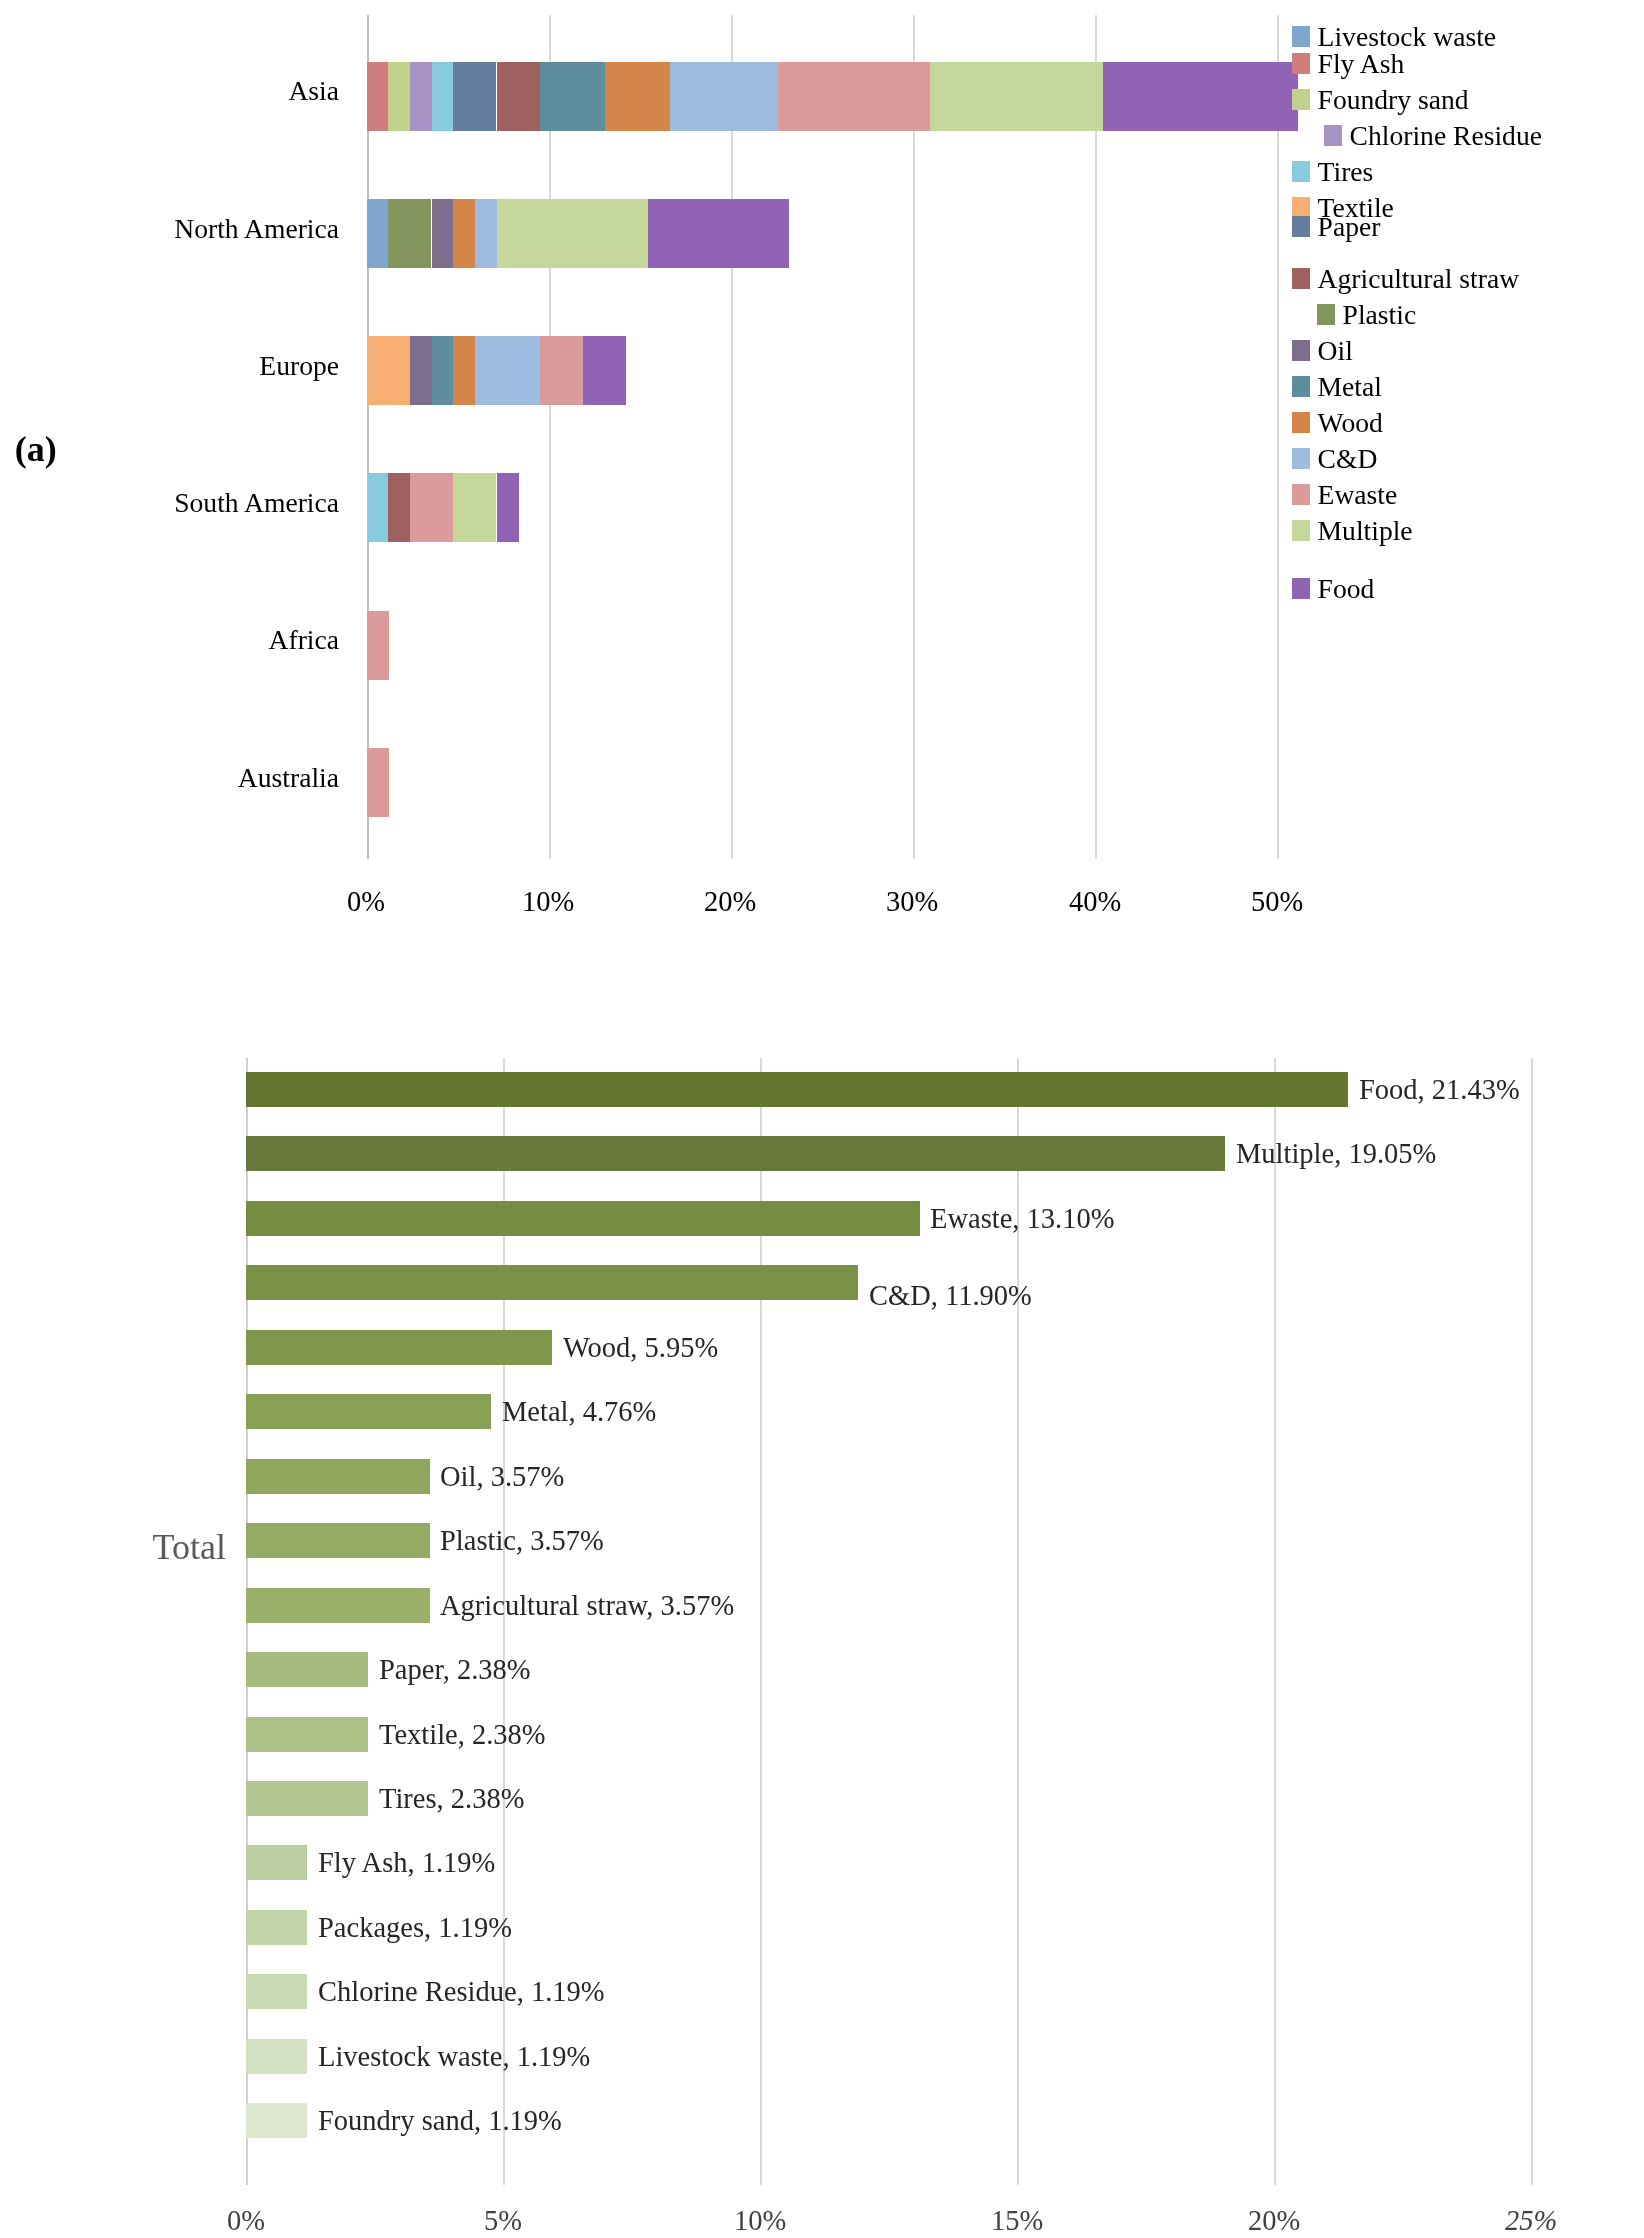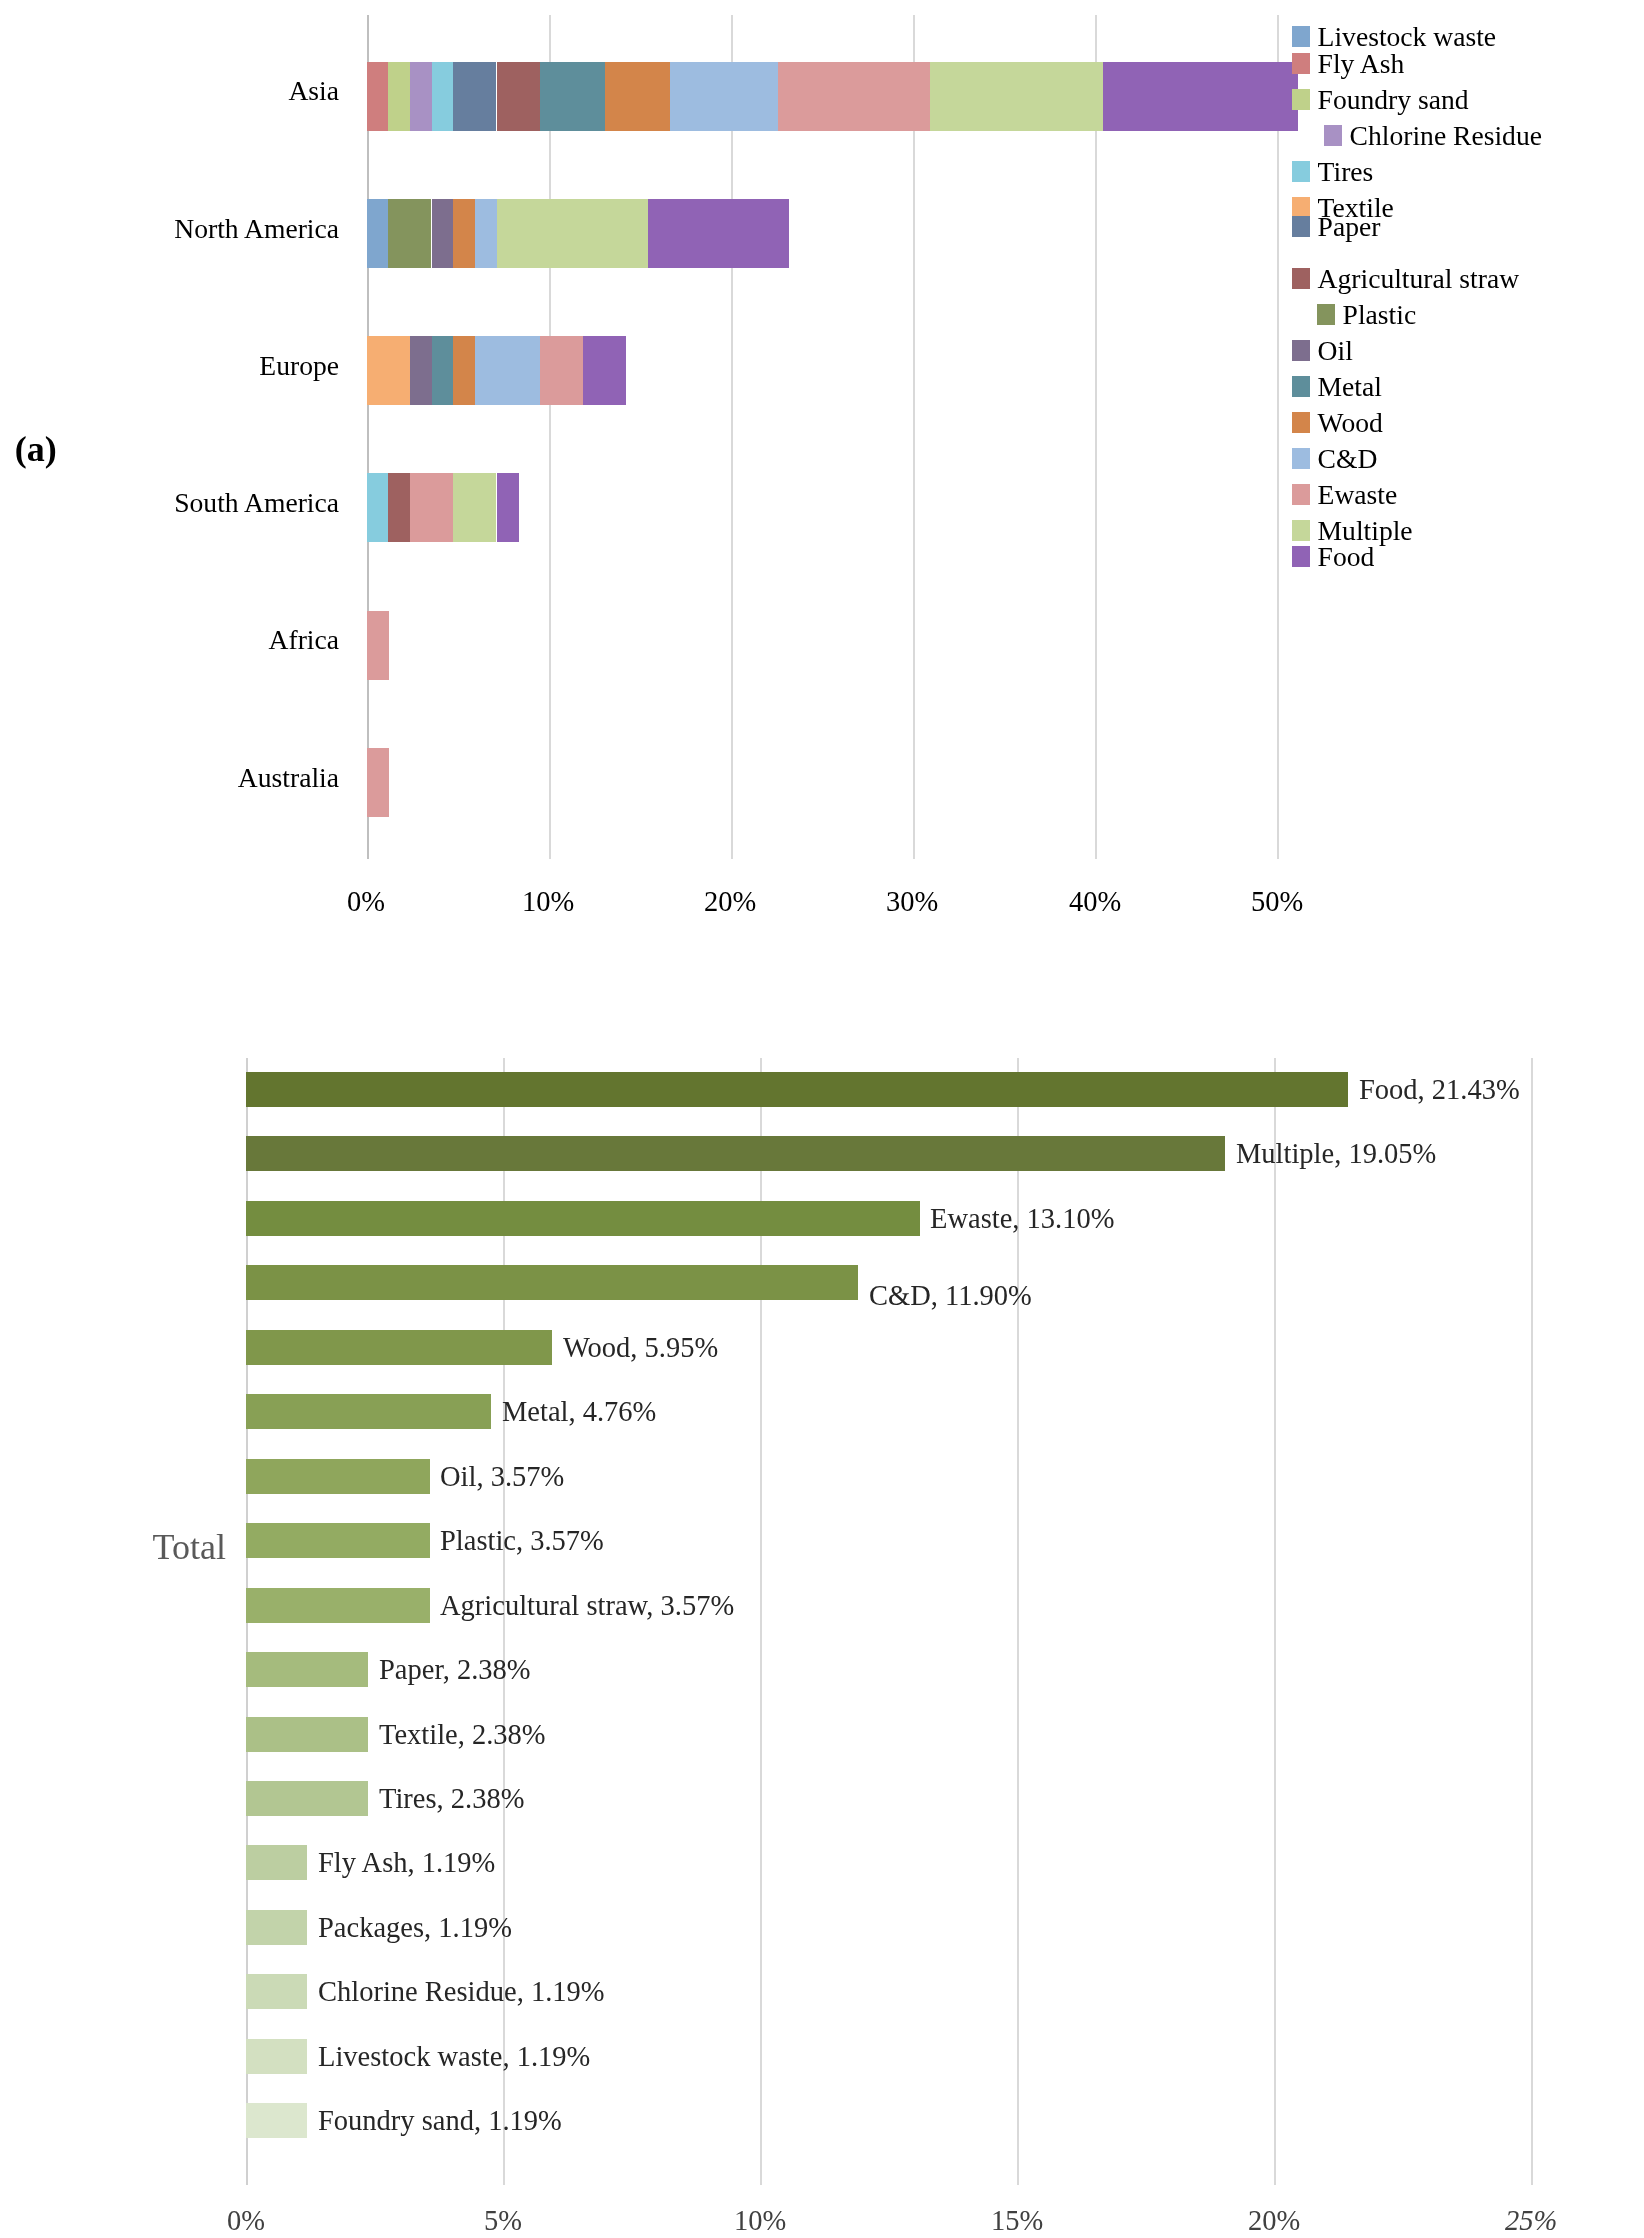"Food" div.legend-item { top: 529px -> 561px }
